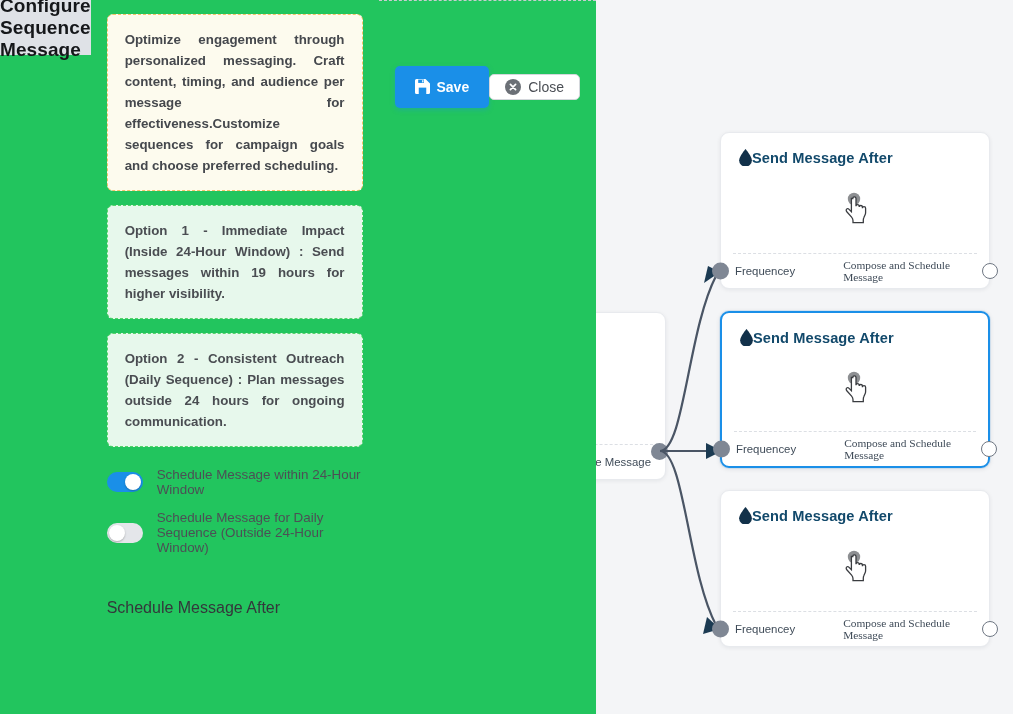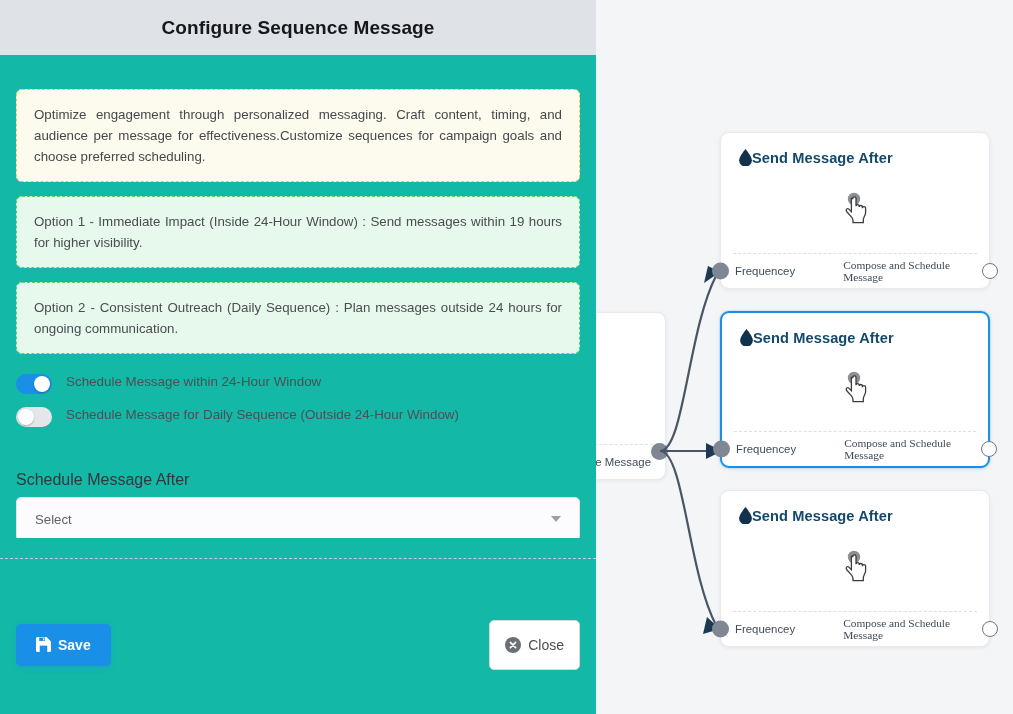"Configure Sequence Message" .panel { background: #14b8a6 -> #22c55e; flex-direction: column -> none; gap: 20px -> none }
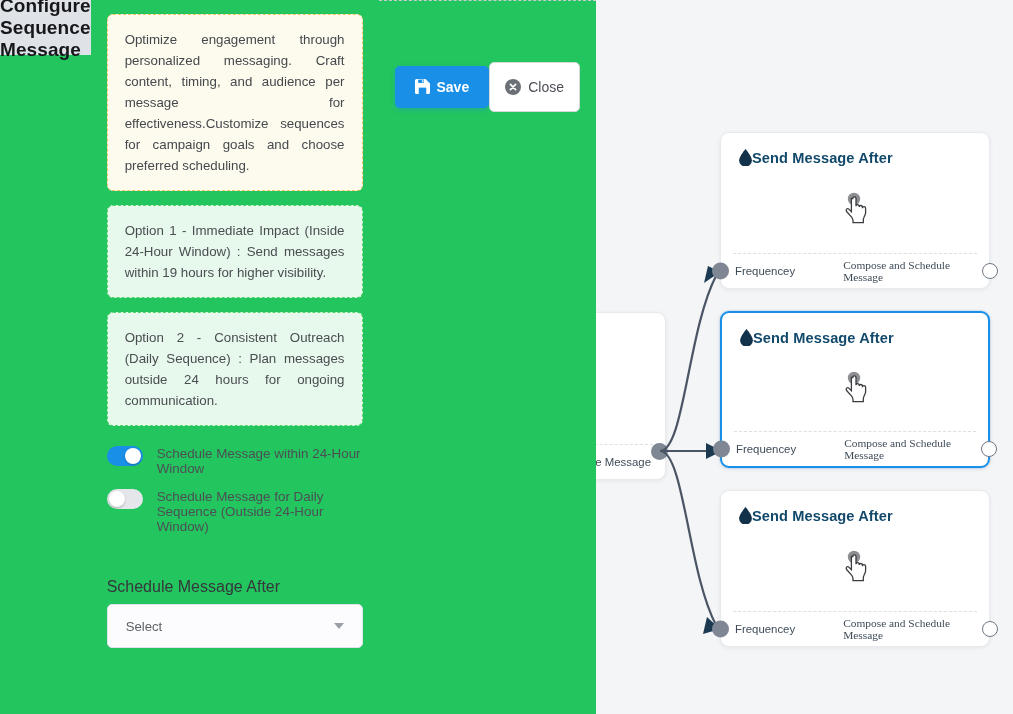"Optimize engagement through personalized" .note { font-weight: none -> bold }
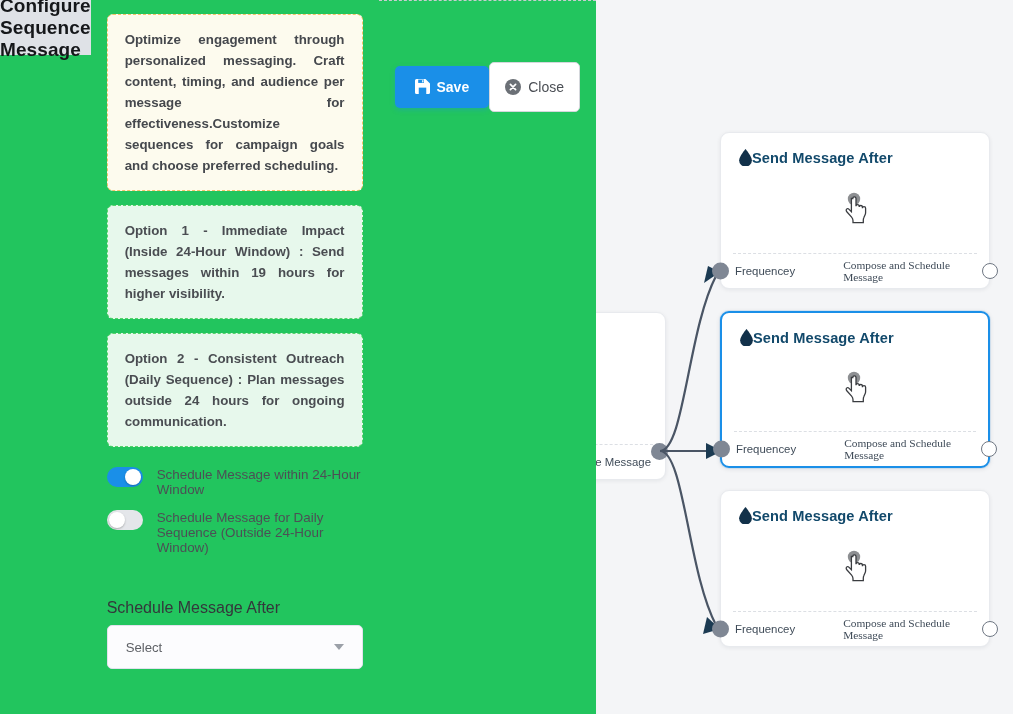"Close" .btn-close { height: 50px -> 26px }
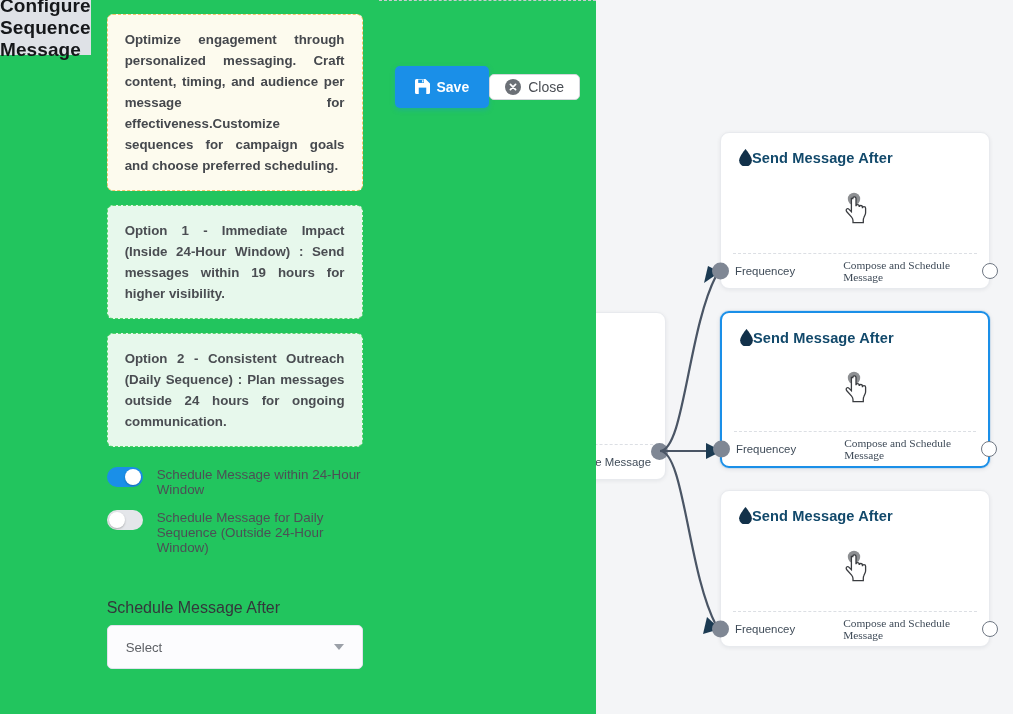"Schedule Message within 24-Hour Window" .toggle-row { align-items: none -> center }
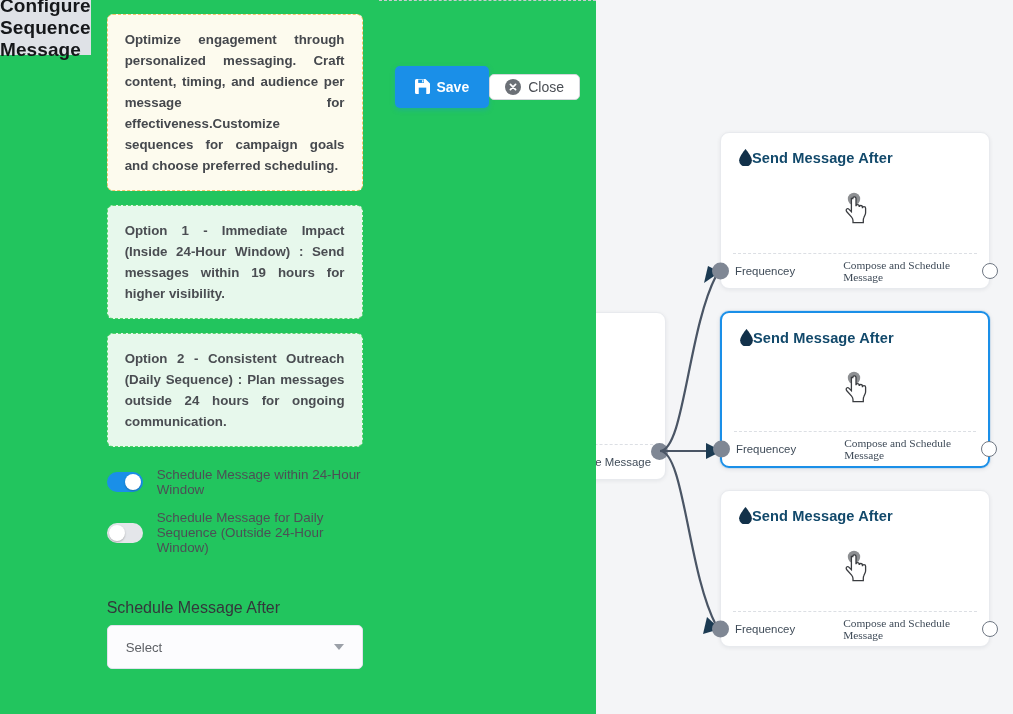"Select" div.select { html: <div> <div>Select</div> <div></div> </div> -> none }
